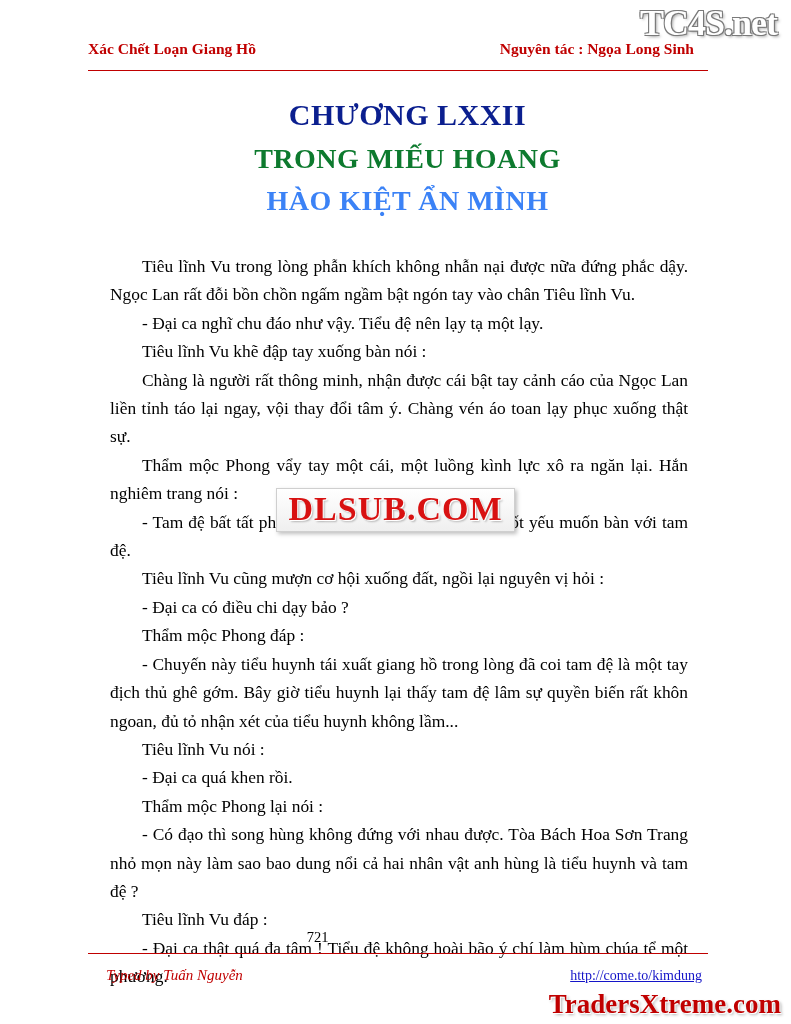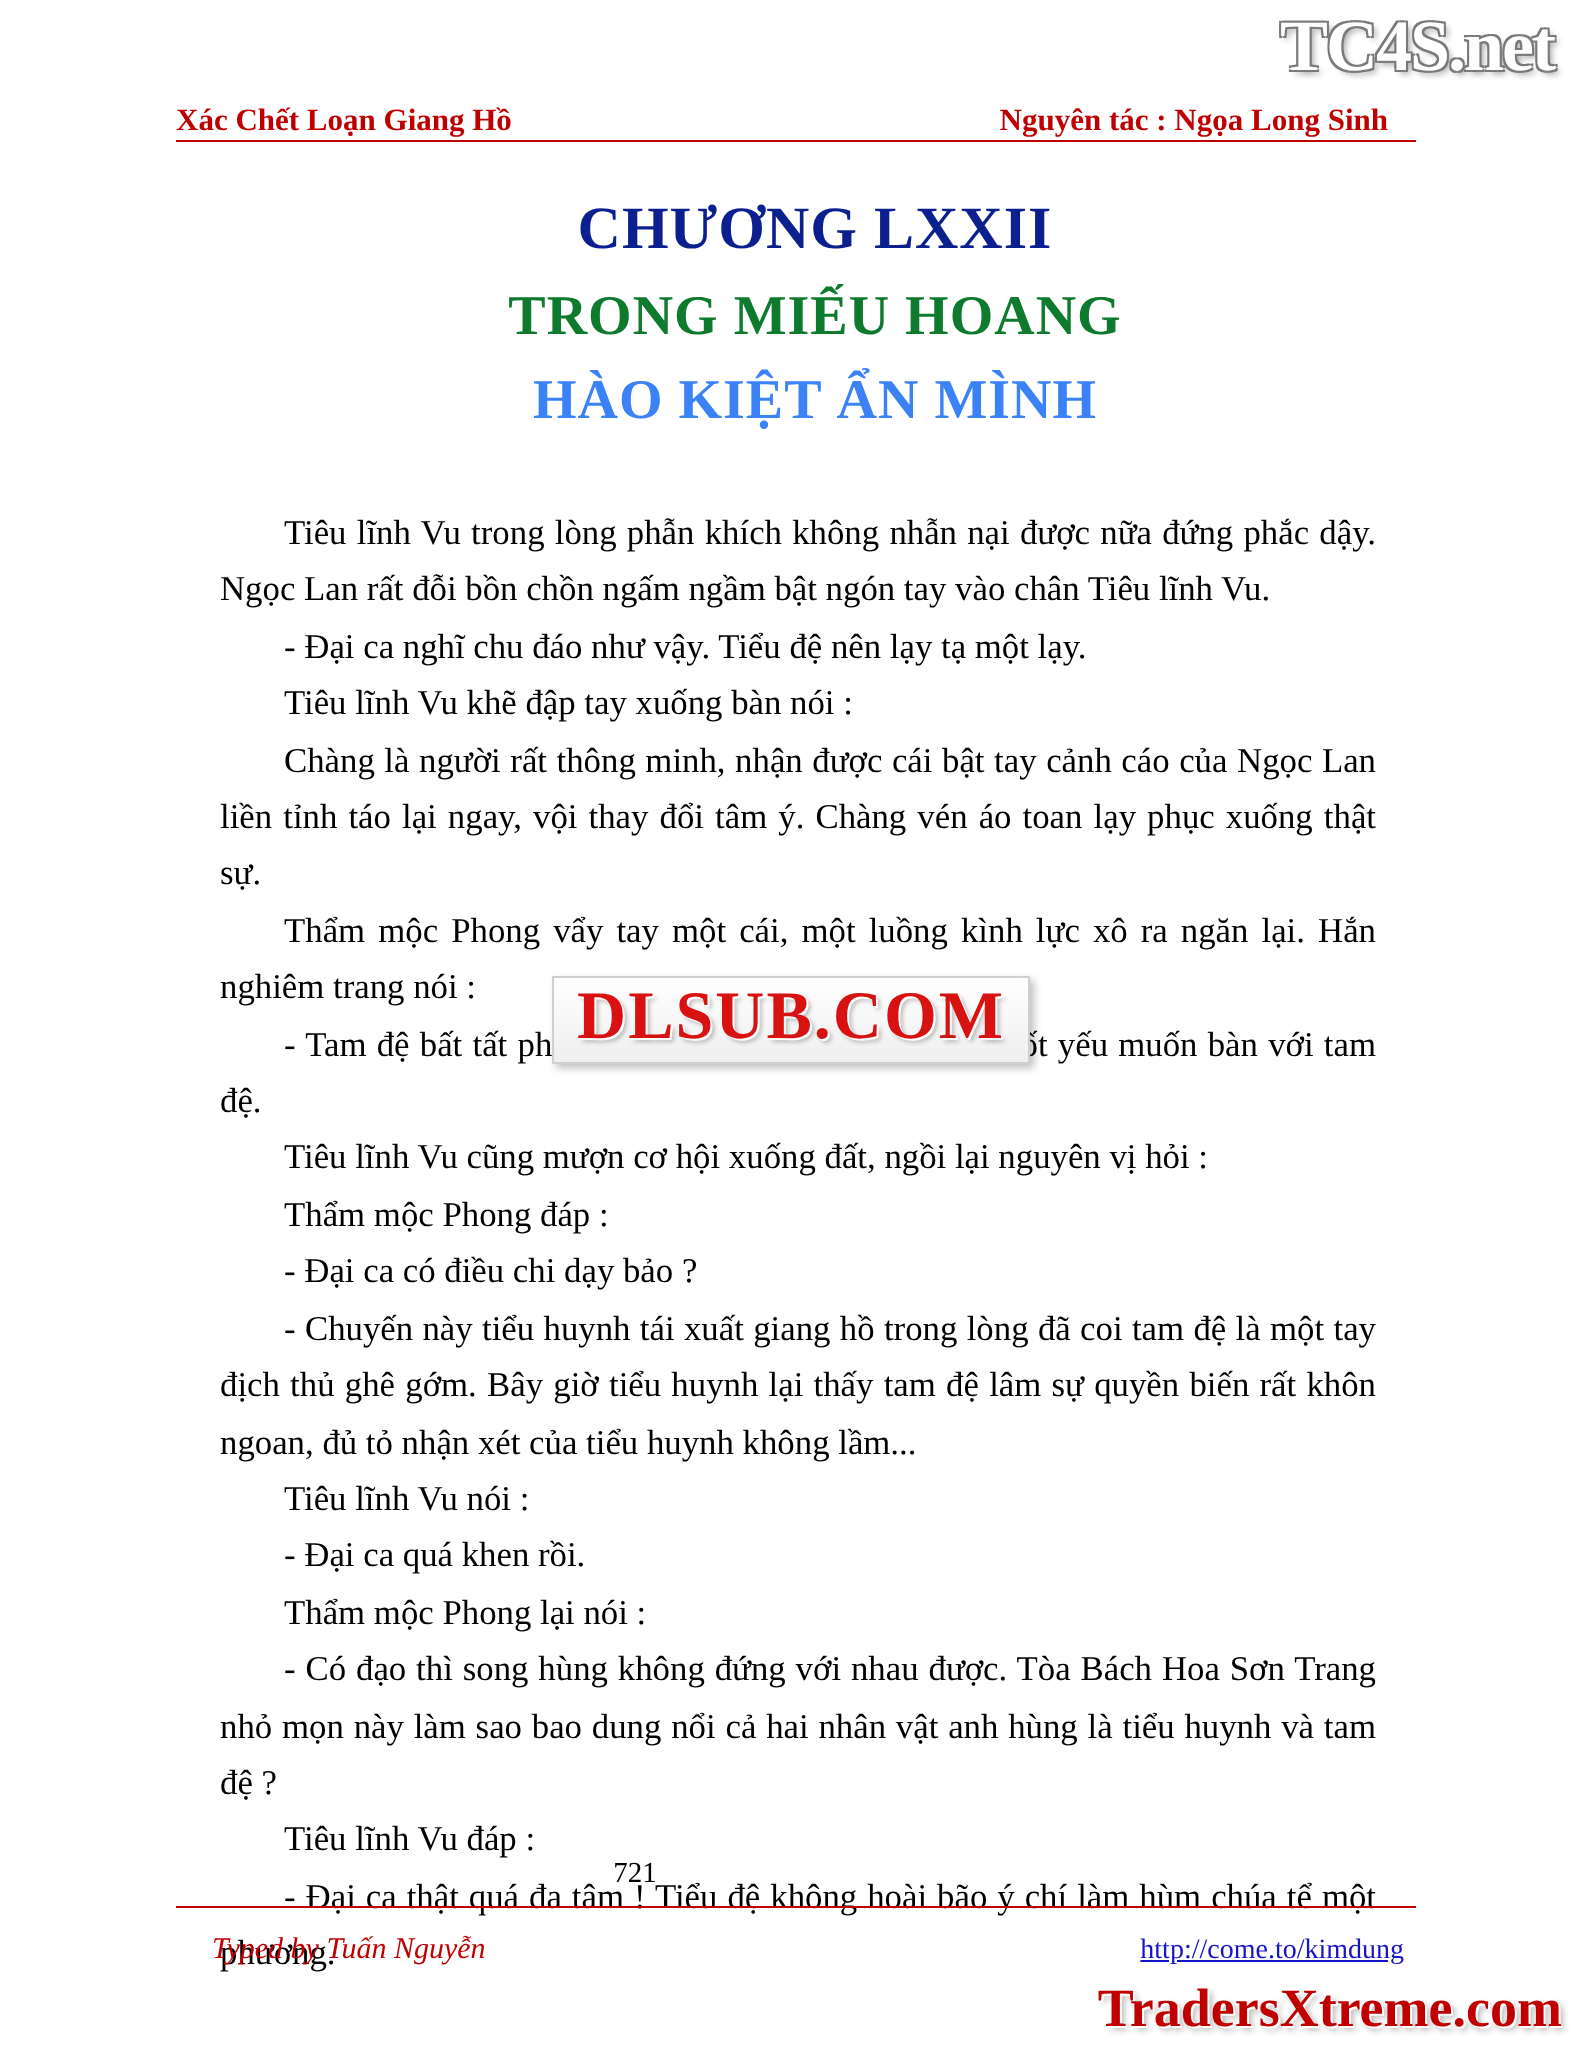"Xác Chết Loạn Giang Hồ" .header { top: 52px -> 40px }
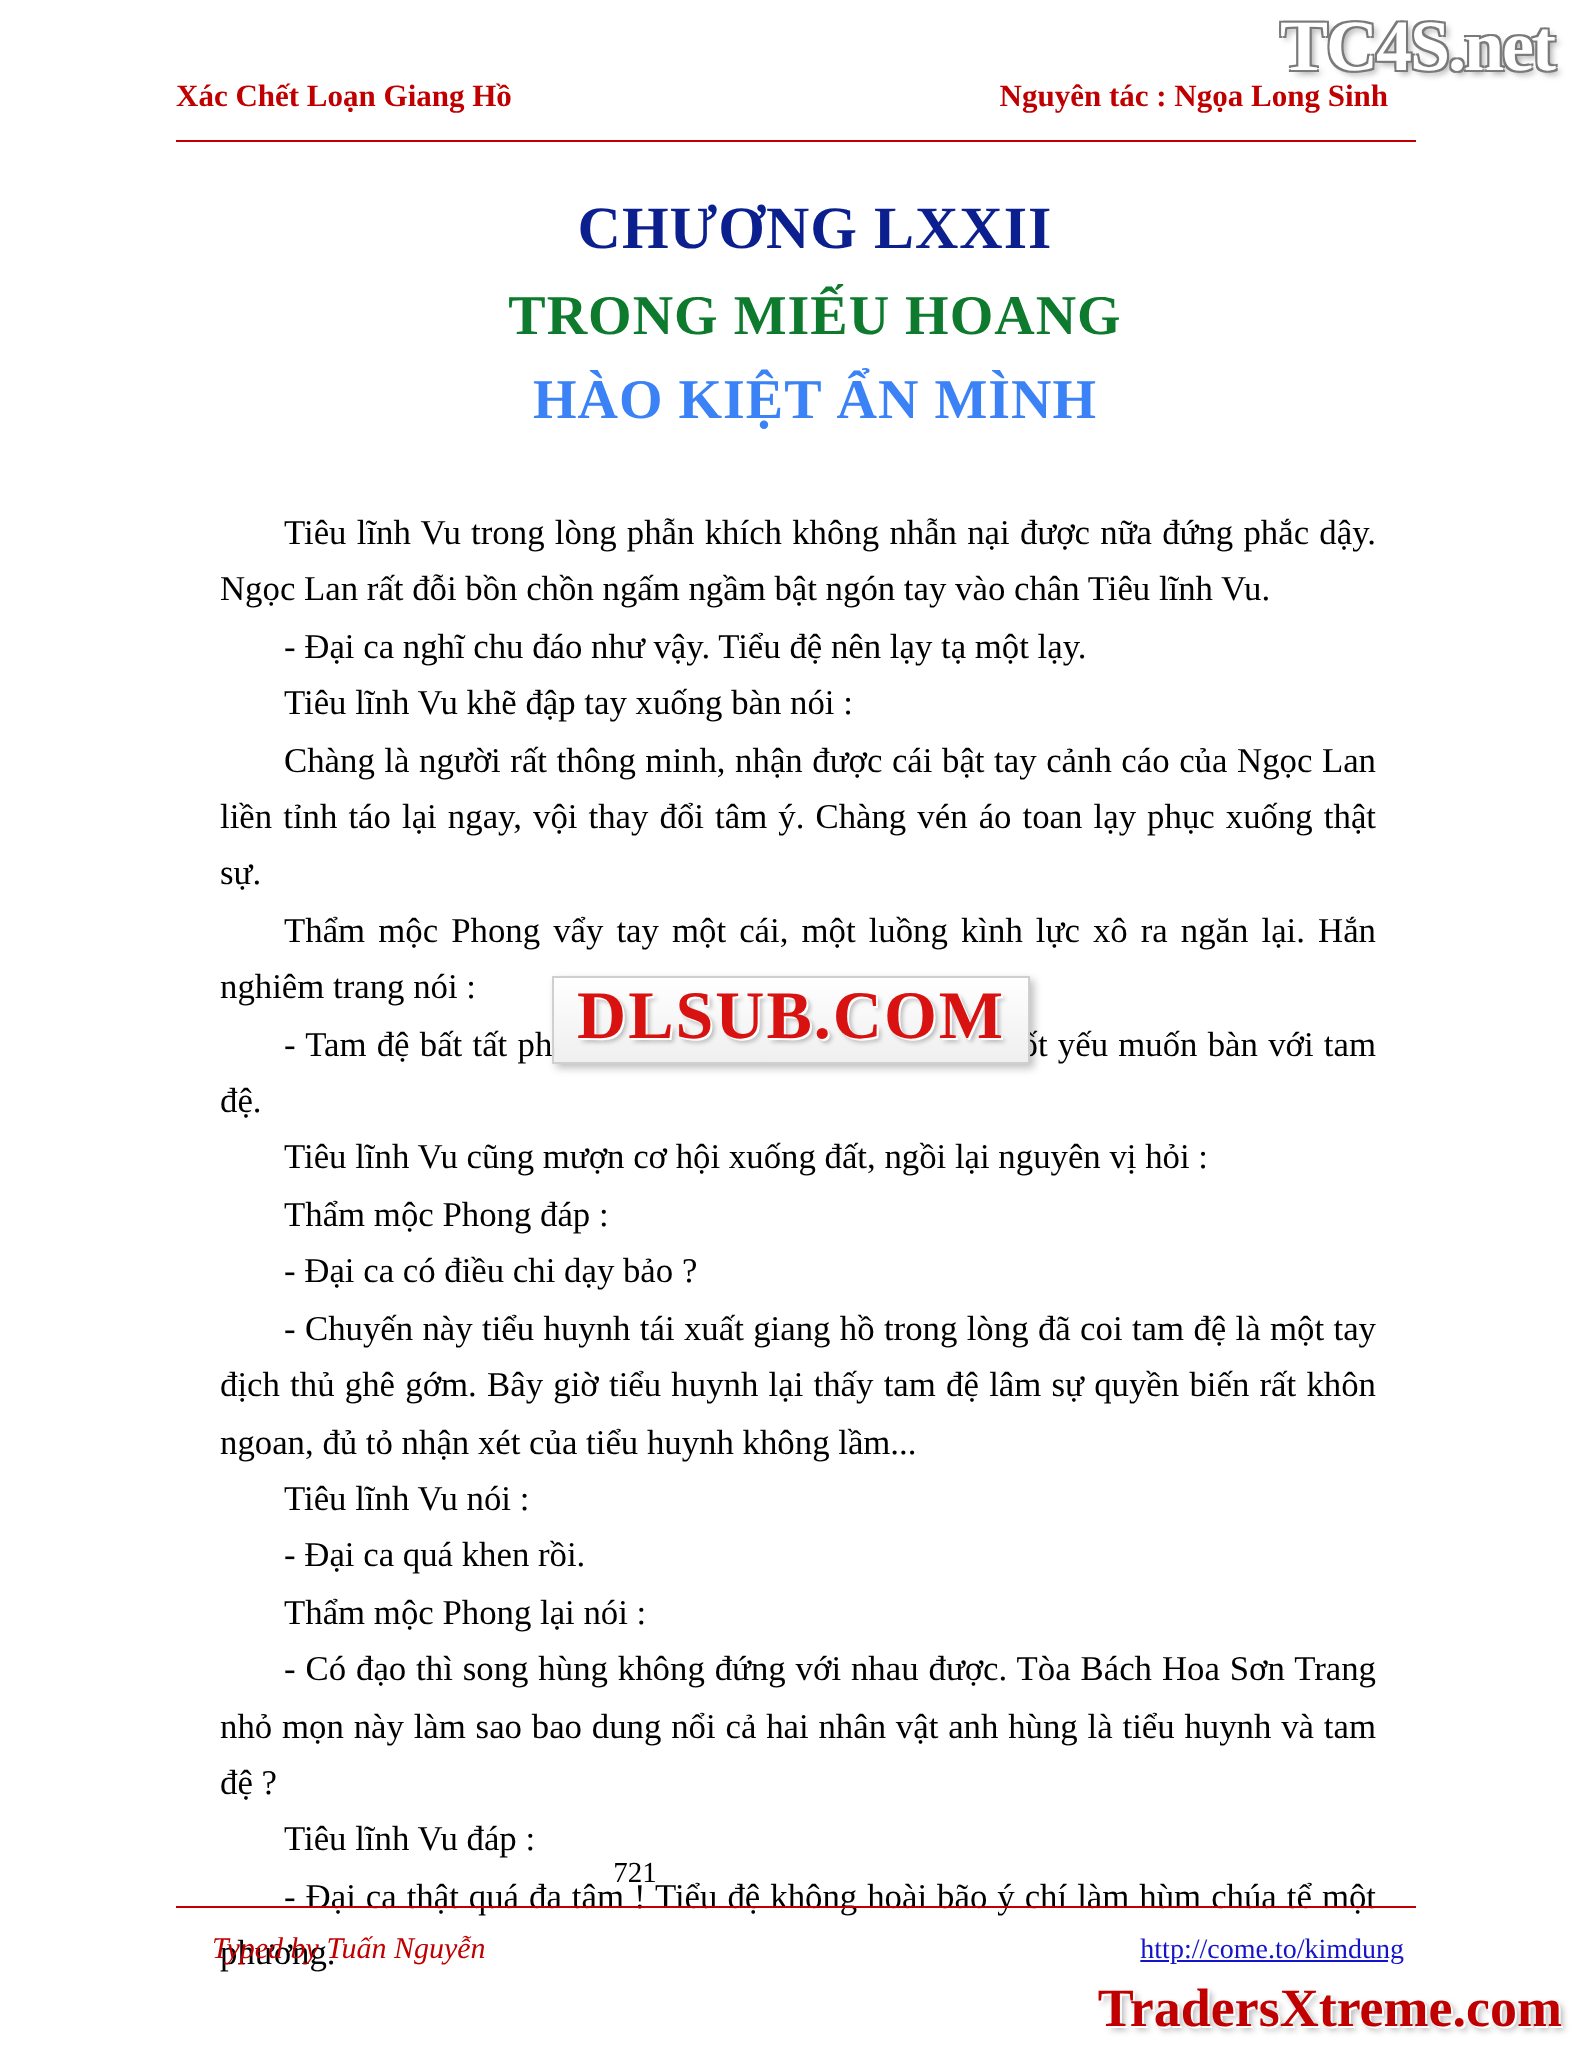"Thẩm mộc Phong đáp :" p.last-line-left { order: before "- Đại ca có điều" -> after "- Đại ca có điều" }
